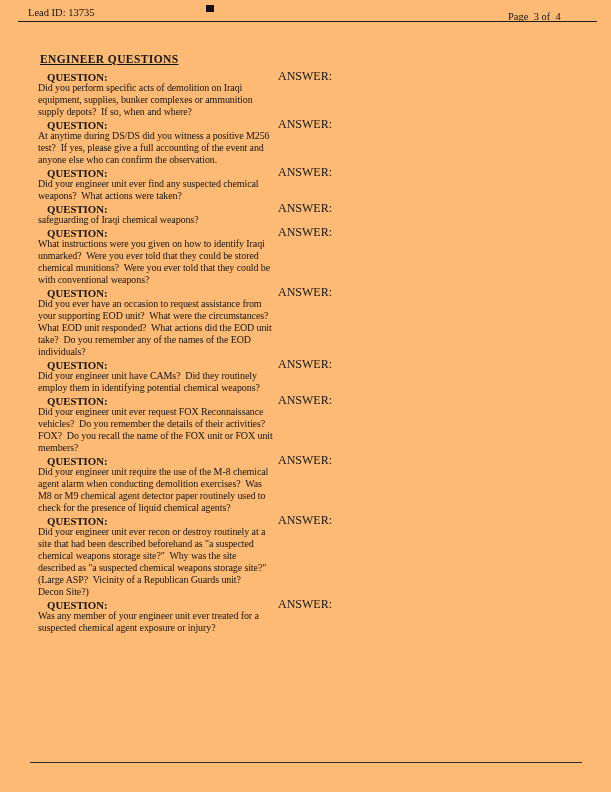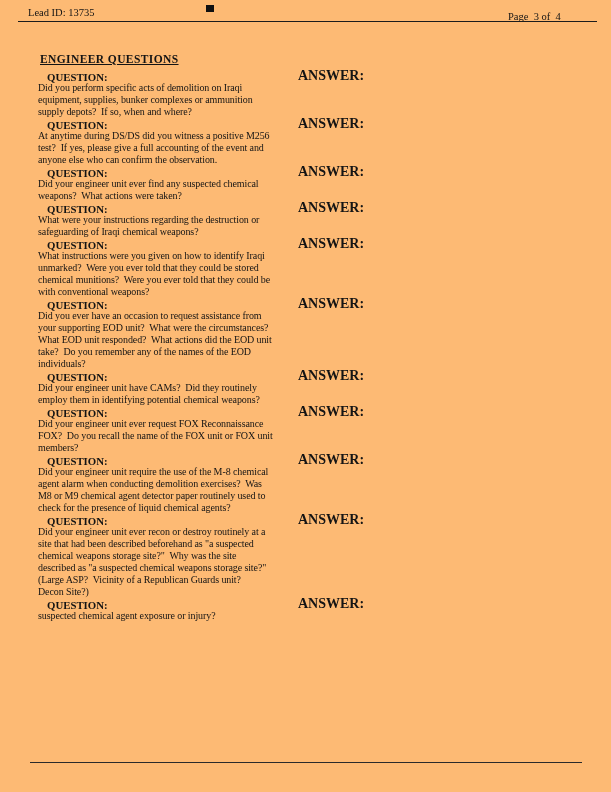"ANSWER:" .a-label { font-size: 14px -> 12px; font-weight: bold -> normal; left: 260px -> 240px }
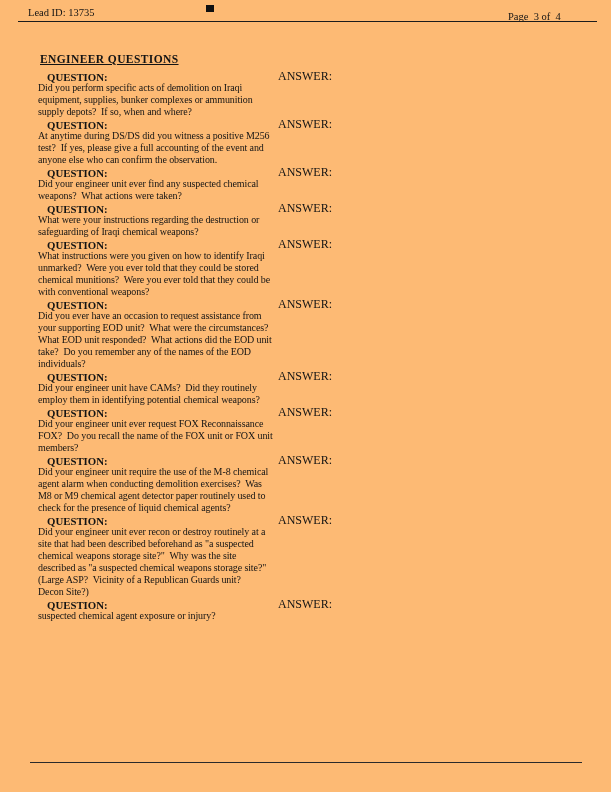"What were your instructions regarding" div.q-line { html: <div>What were your instructions regarding the destruction or</div> -> none }
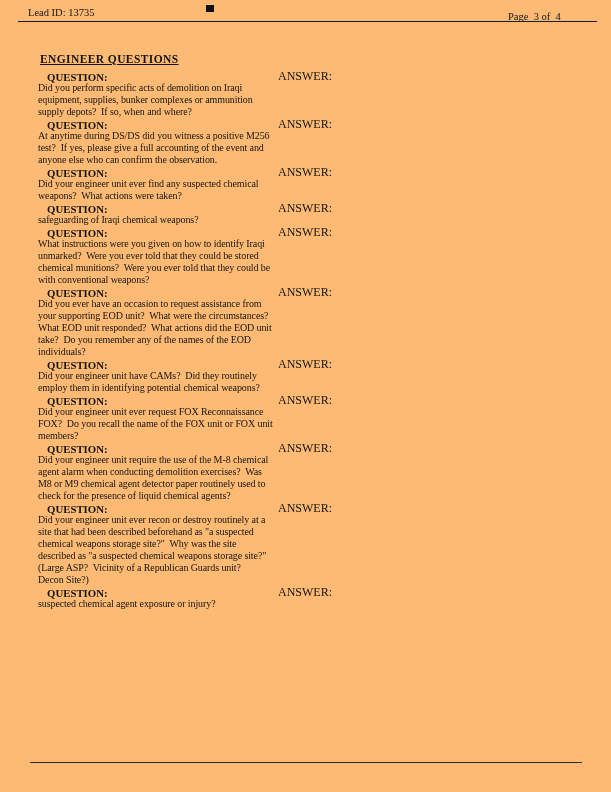"vehicles? Do you remember the" div.q-line { html: none -> <div>vehicles? Do you remember the details of their activities?</div> }
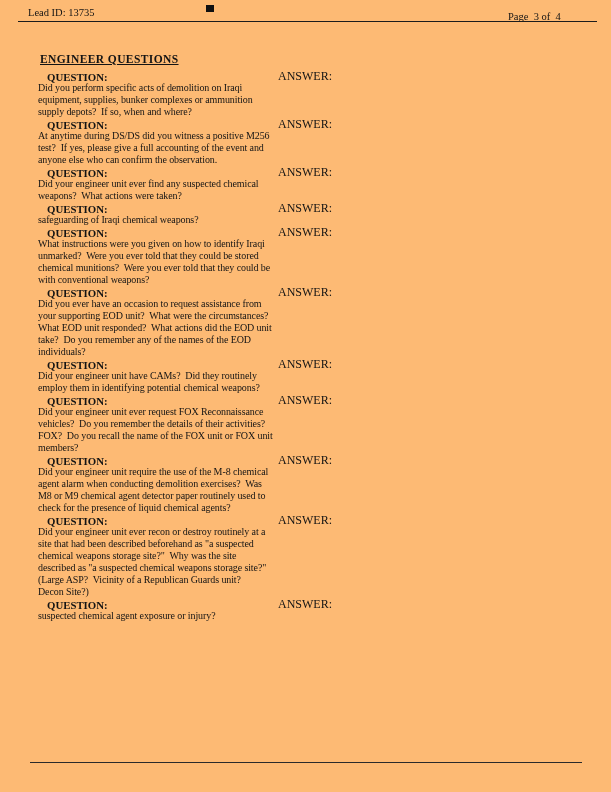"Was any member of your" div.q-line { html: none -> <div>Was any member of your engineer unit ever treated for a</div> }
